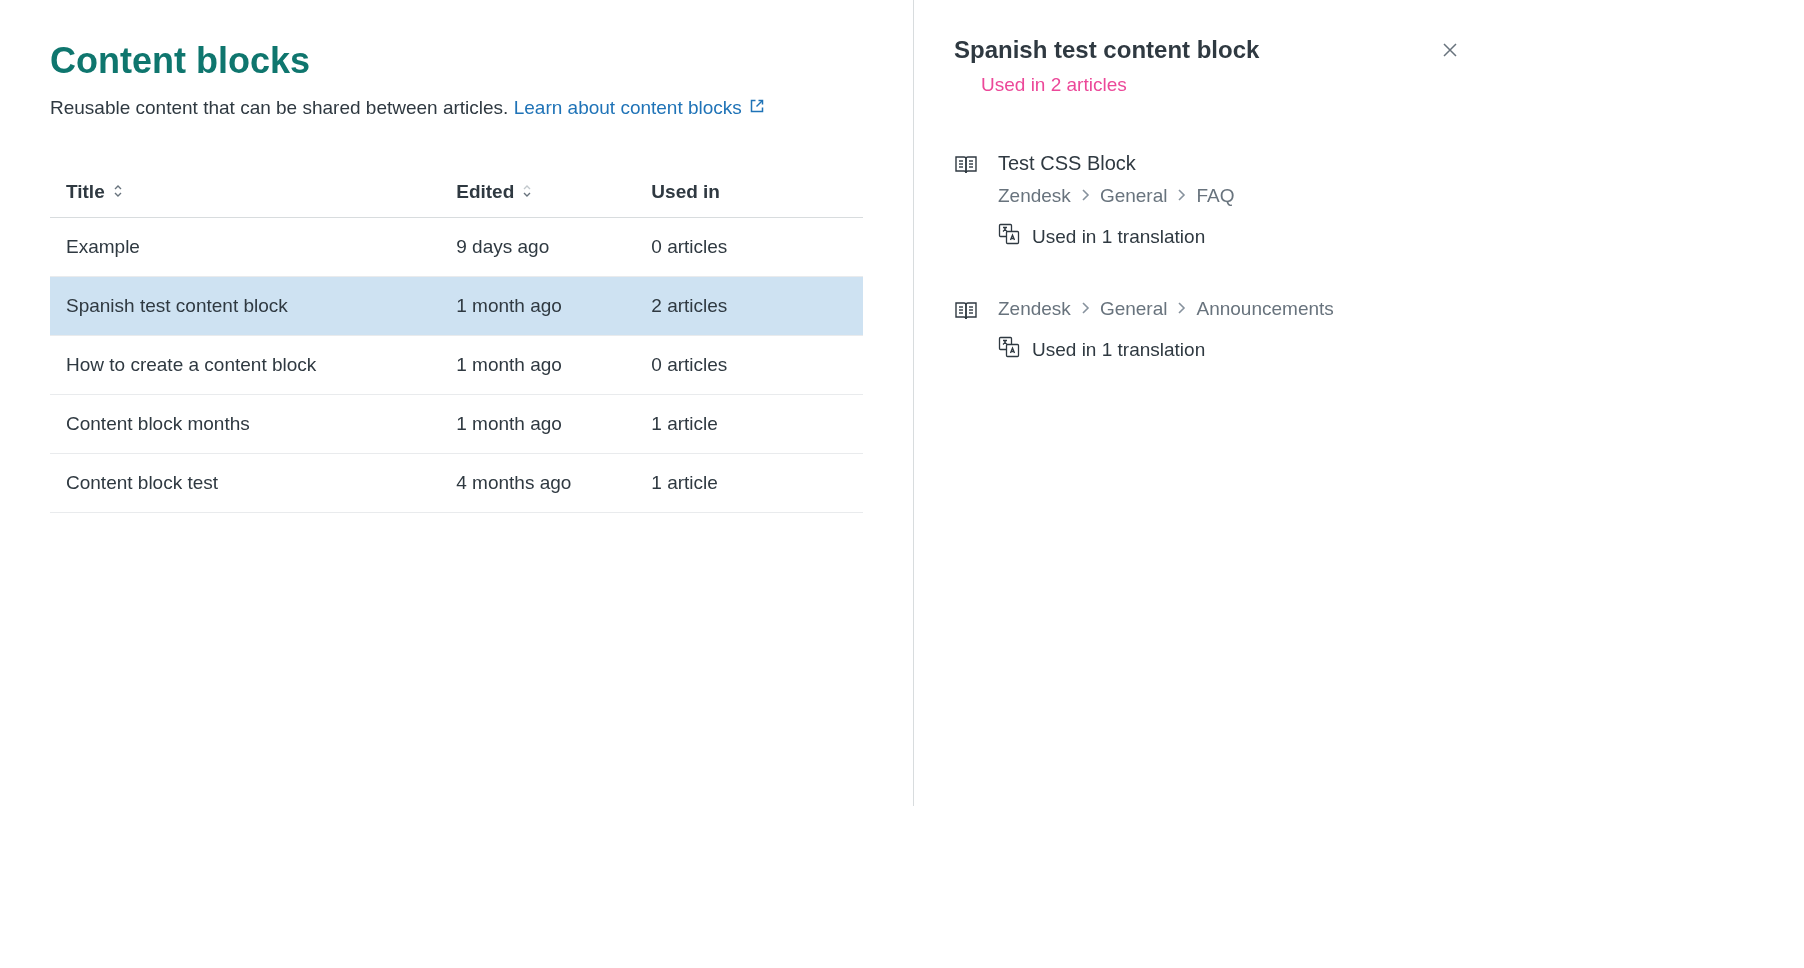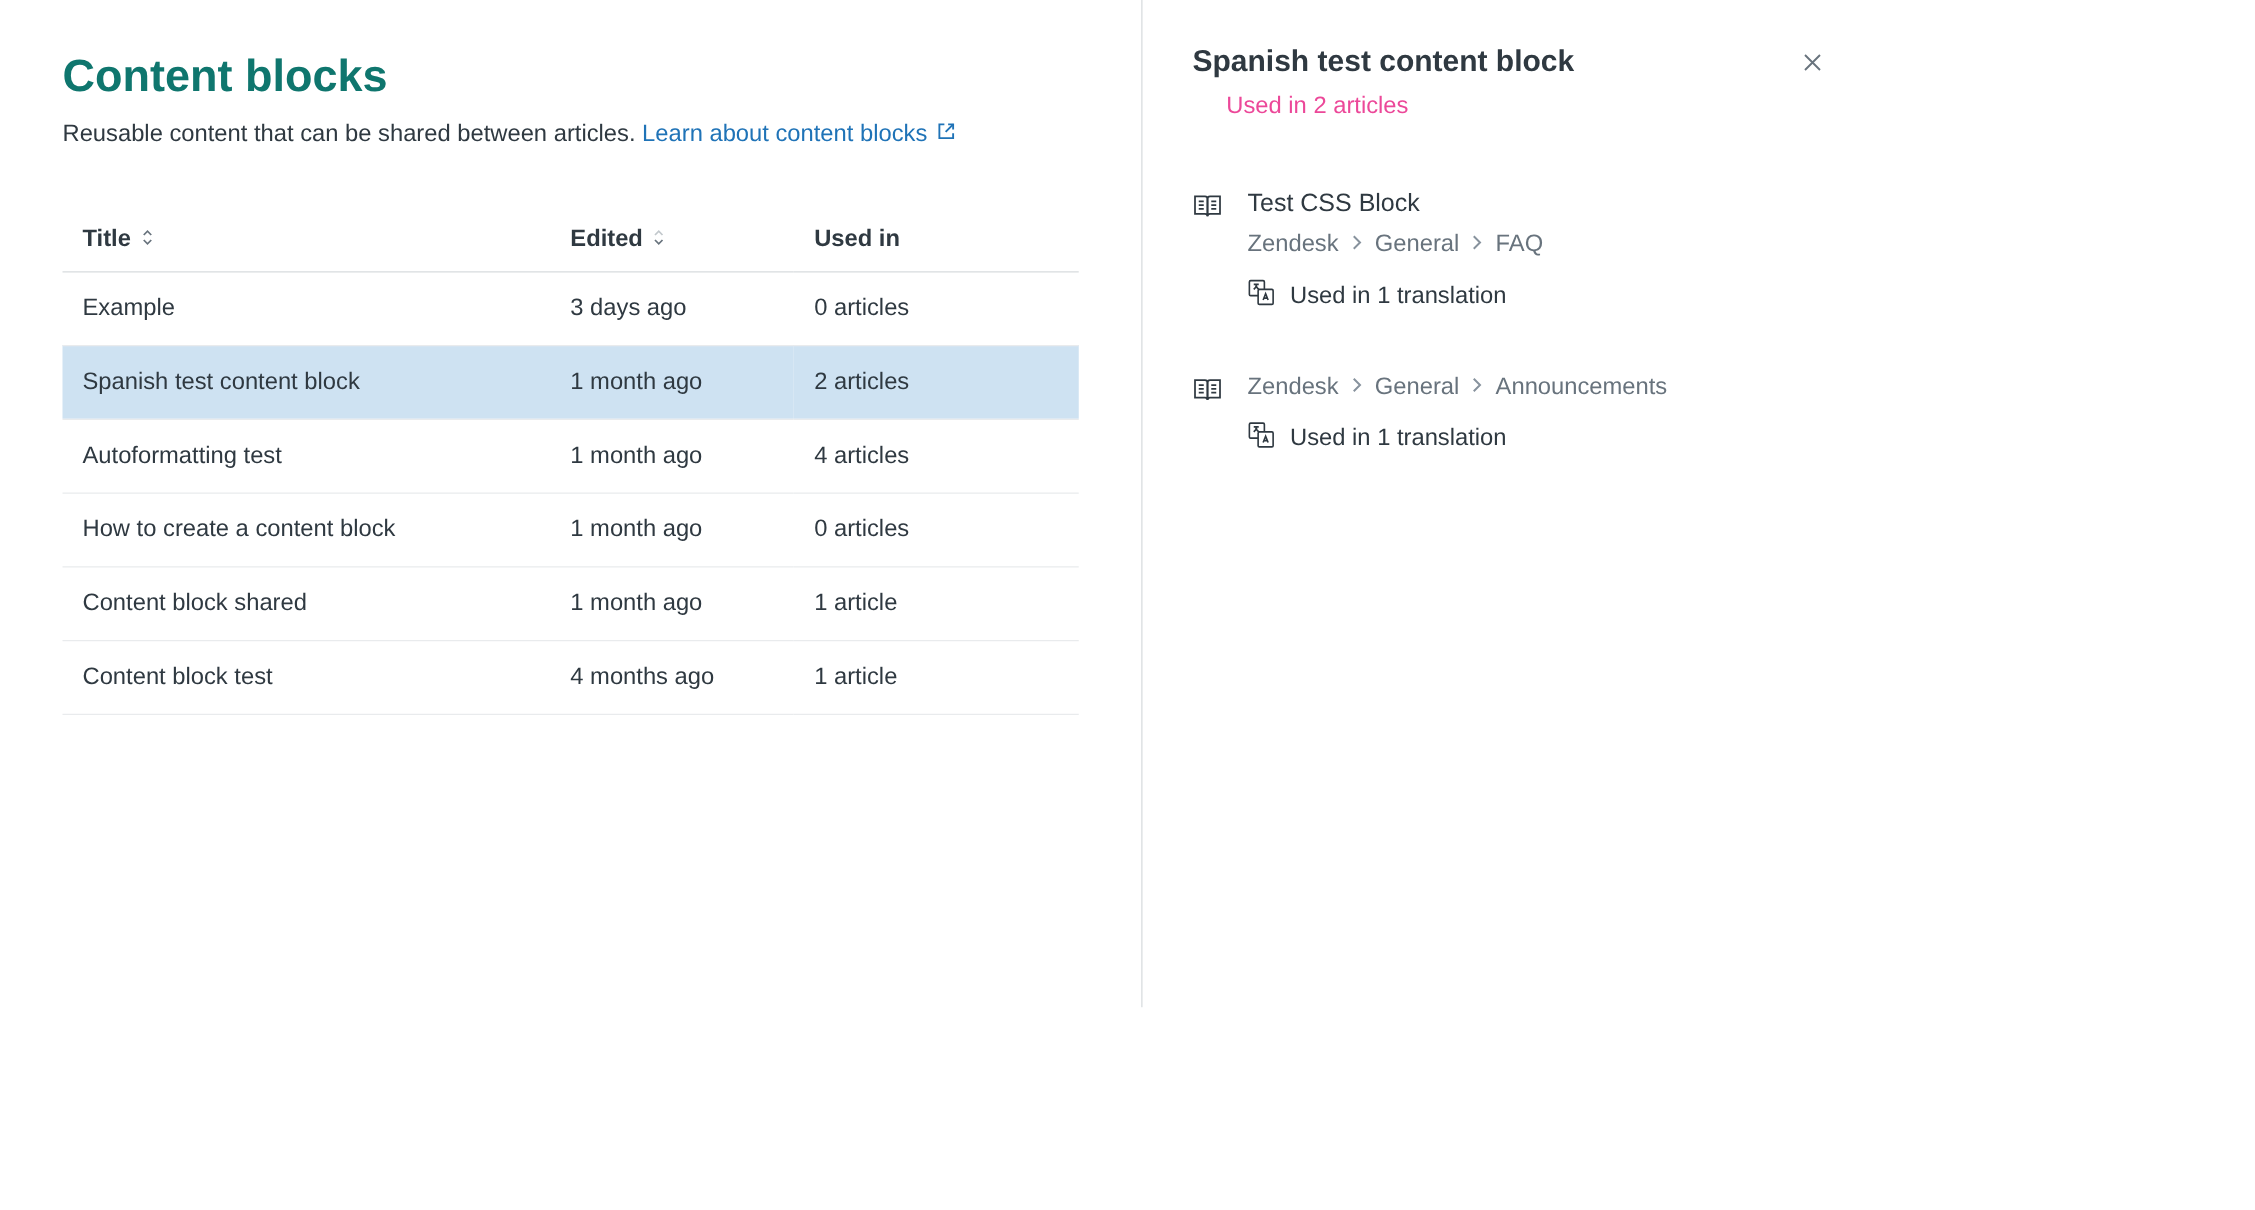"3 days ago" td { text: 3 -> 9 }
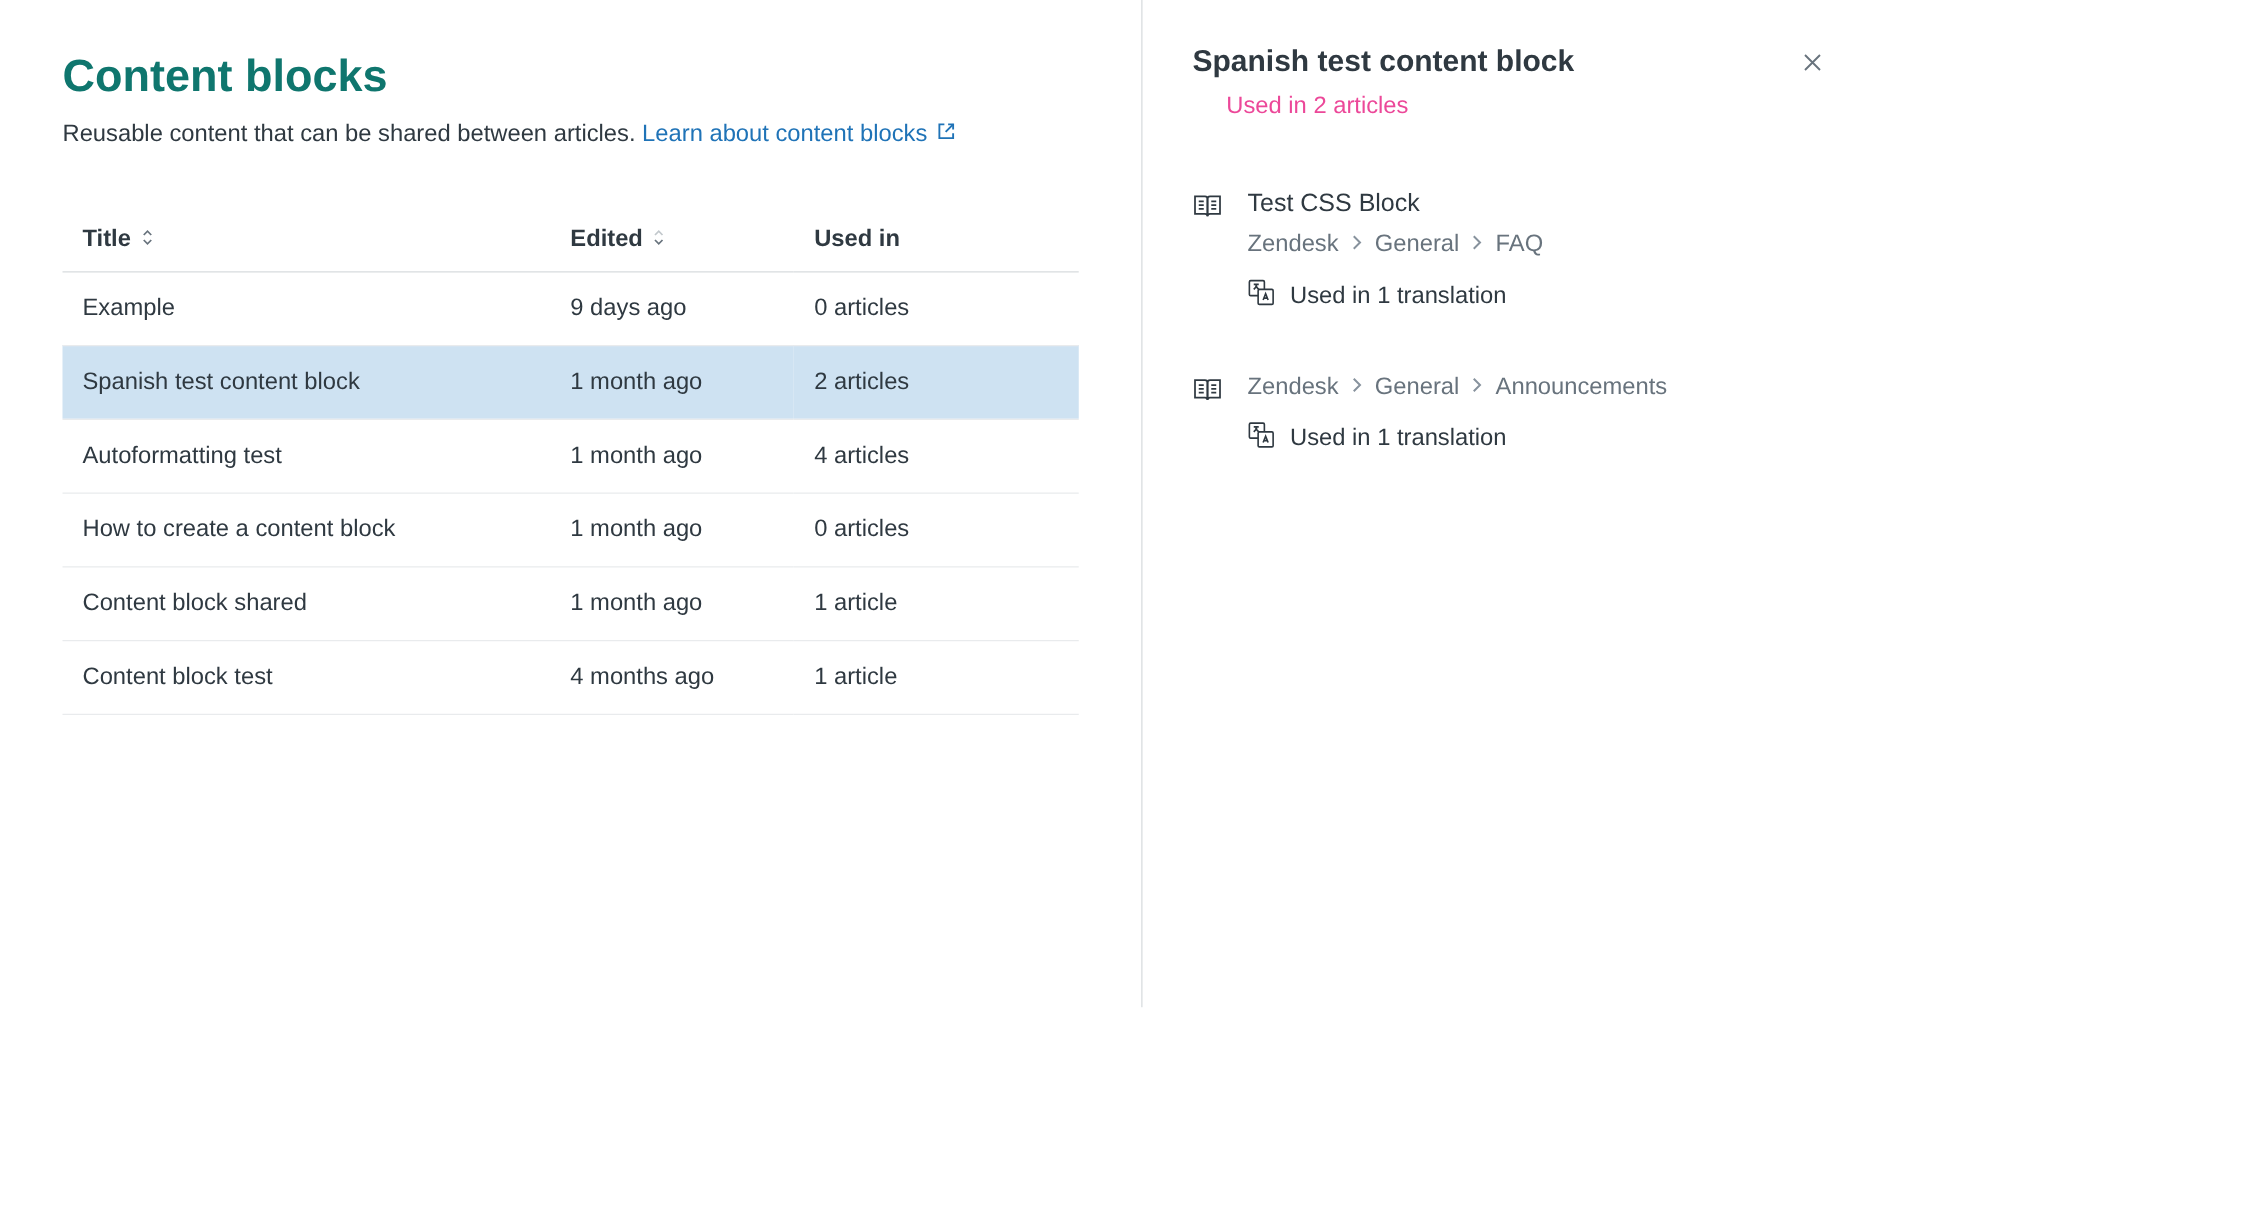"Autoformatting test" tr { html: <tr> <td>Autoformatting test</td> <td>1 month ago</td> <td>4 articles</td> </tr> -> none }
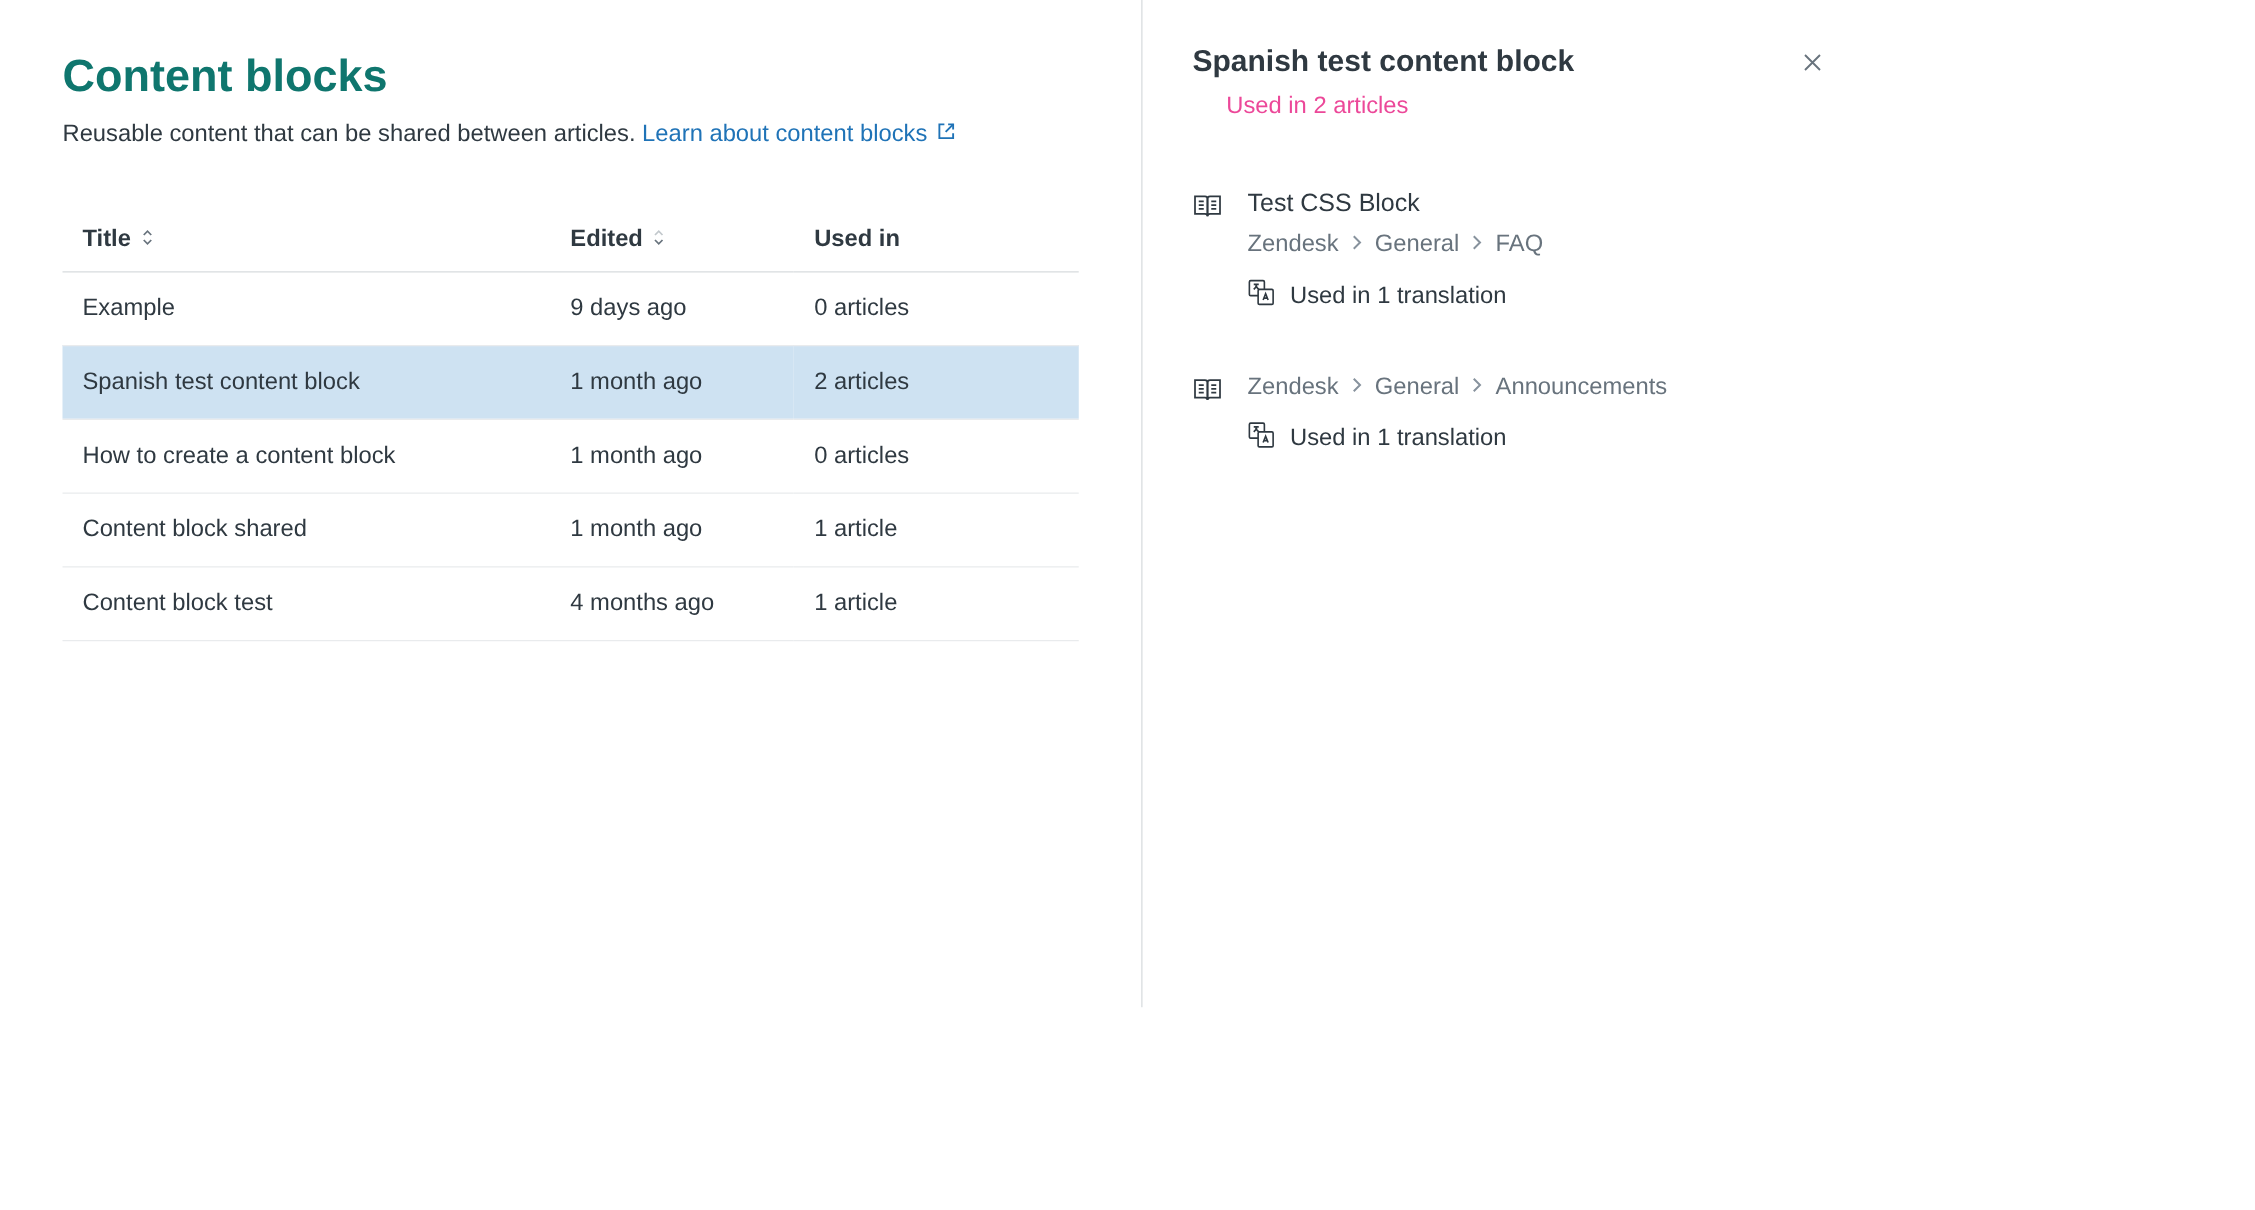"Content block shared" td { text: shared -> months }
